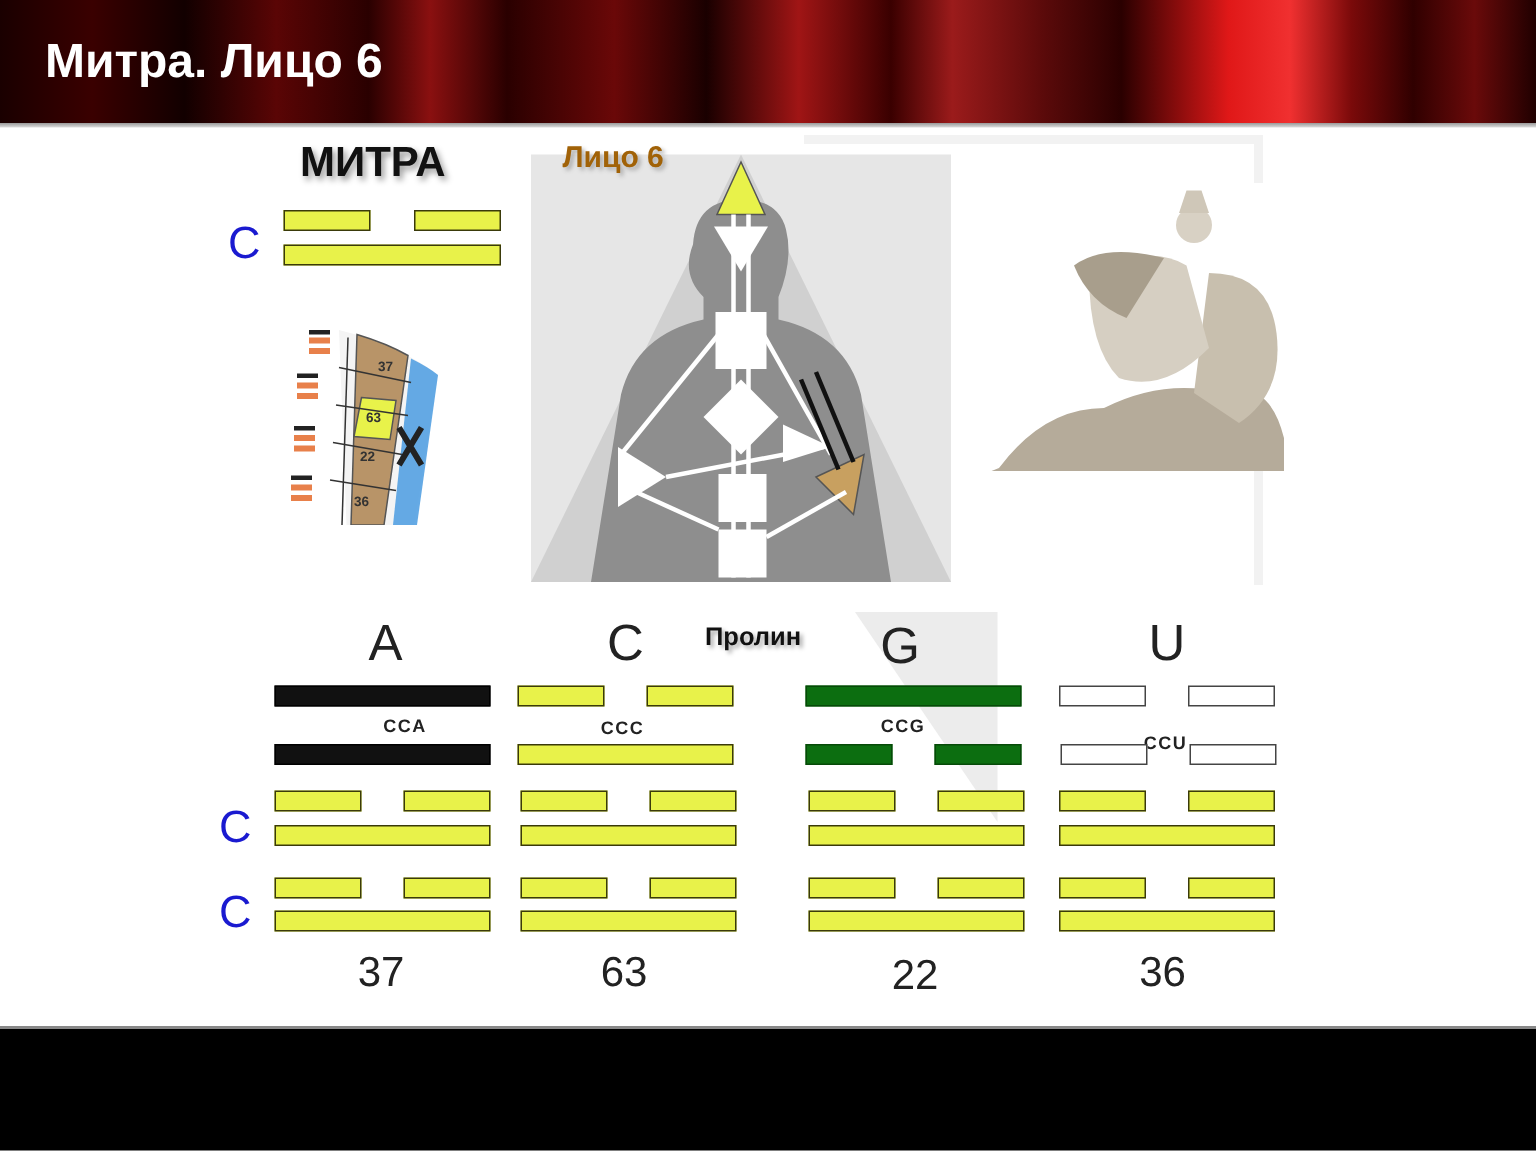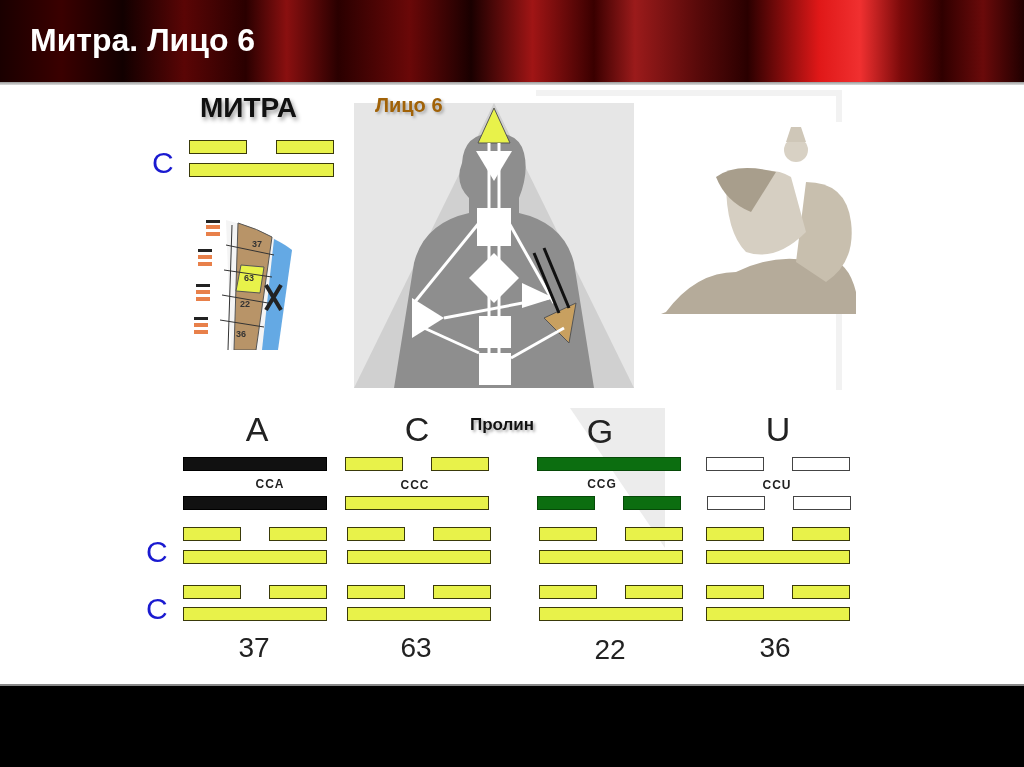"CCU" div.codon { top: 478px -> 488px }
